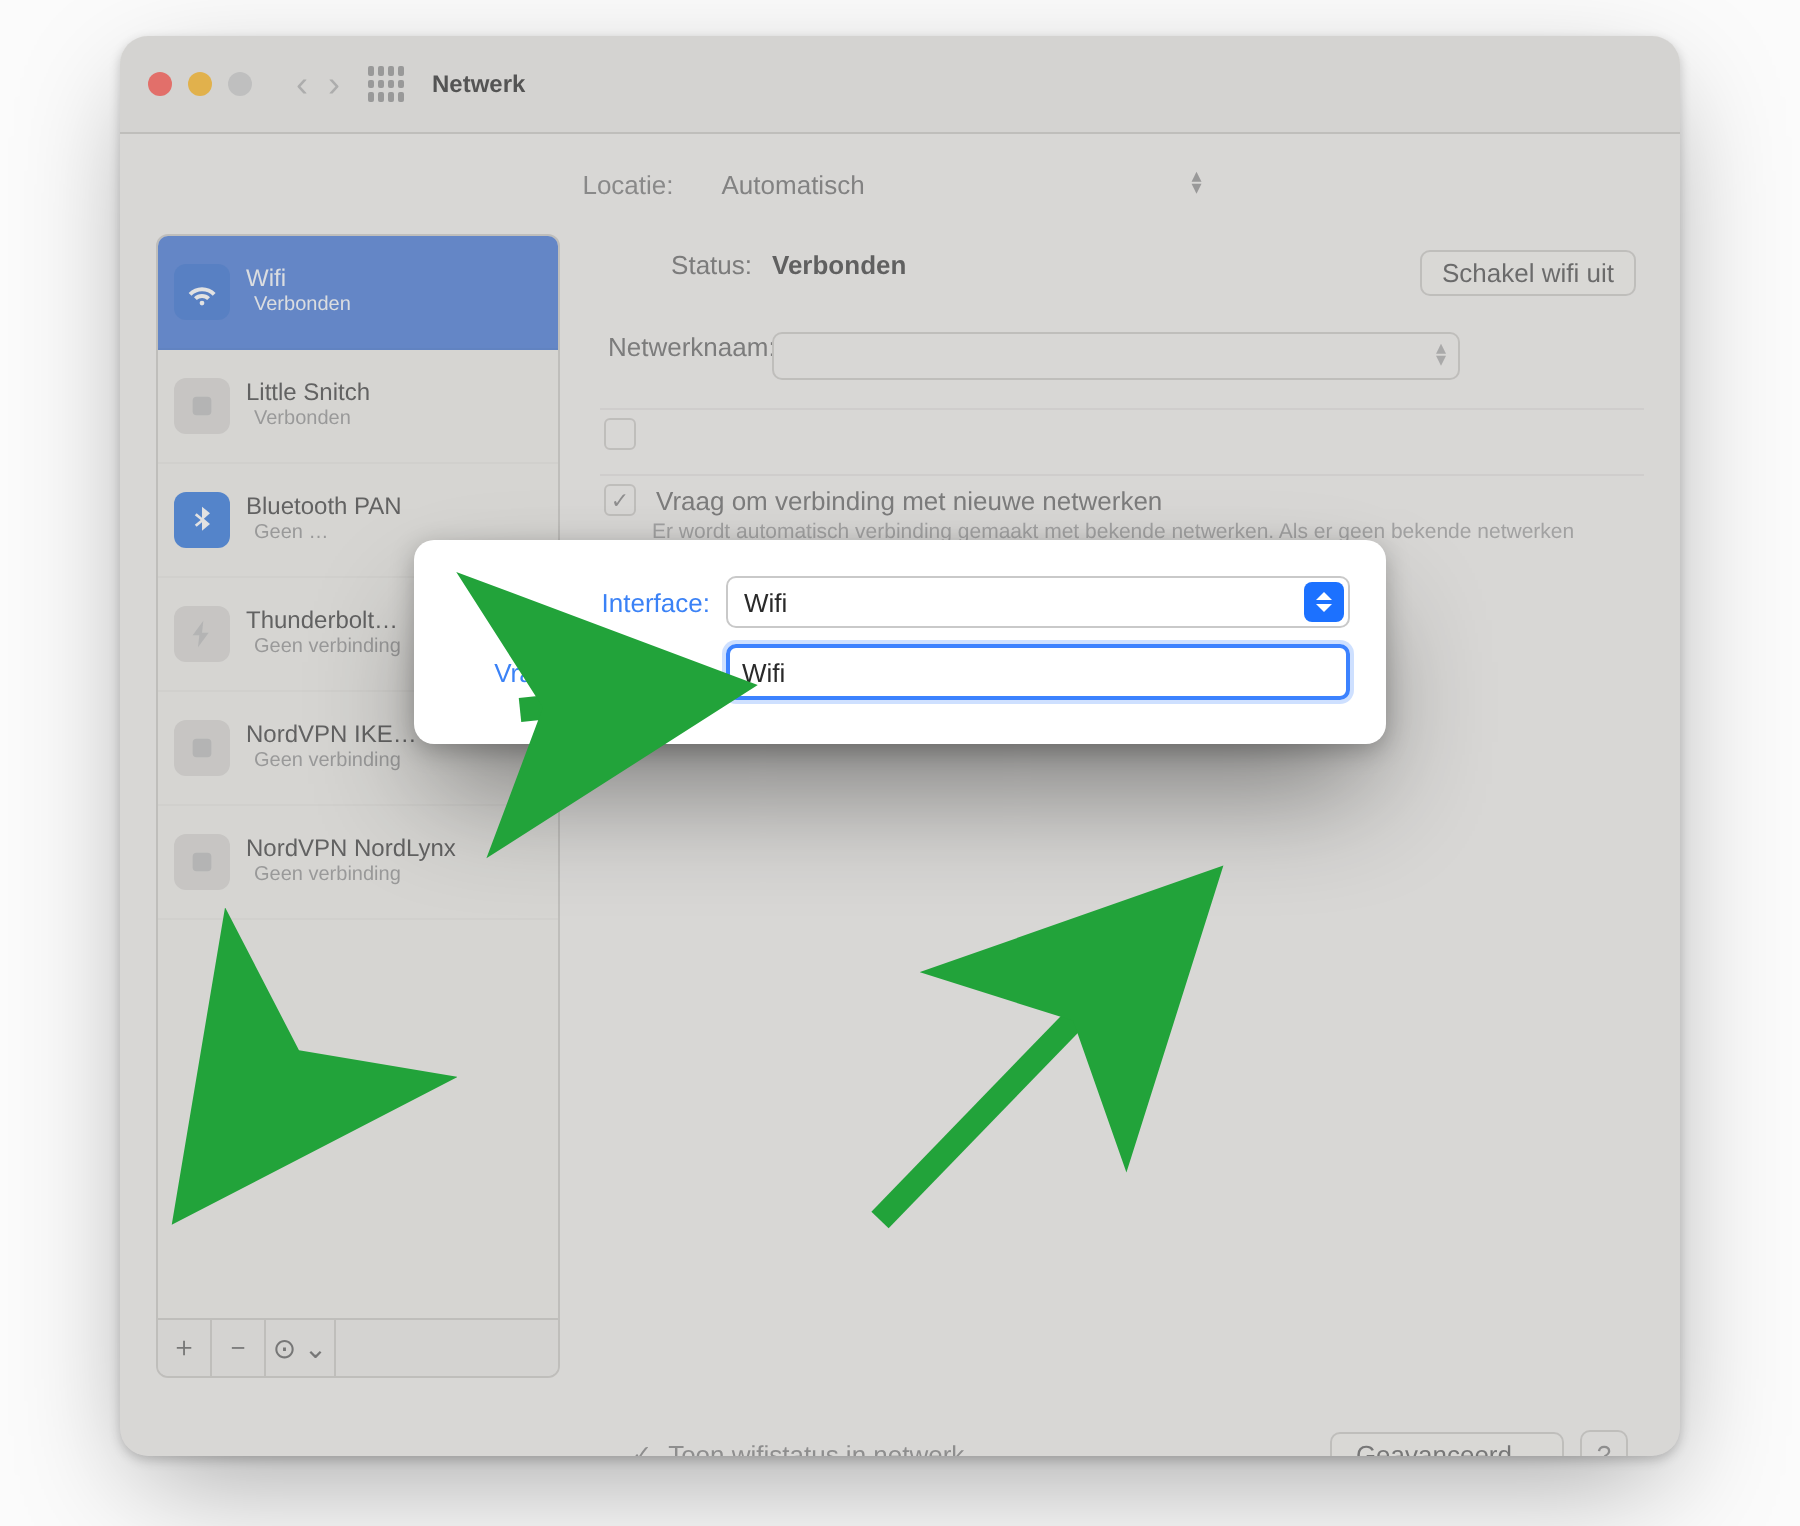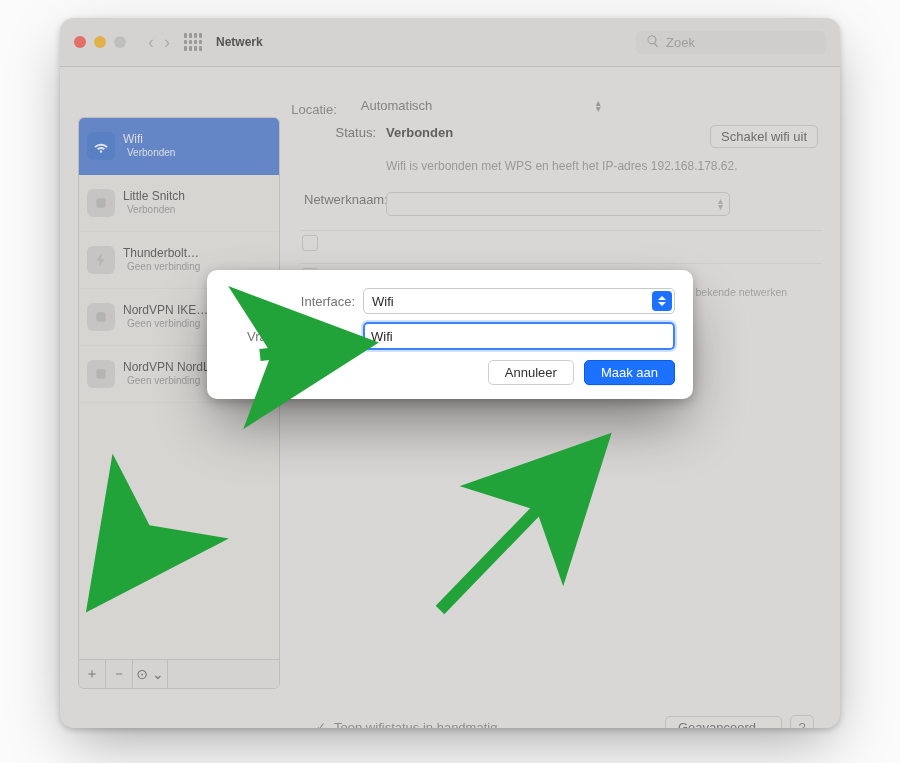"Zoek" div.search { html: <div> <span> <svg> <path></path> </svg> </span> <span>Zoek</span> </div> -> none }
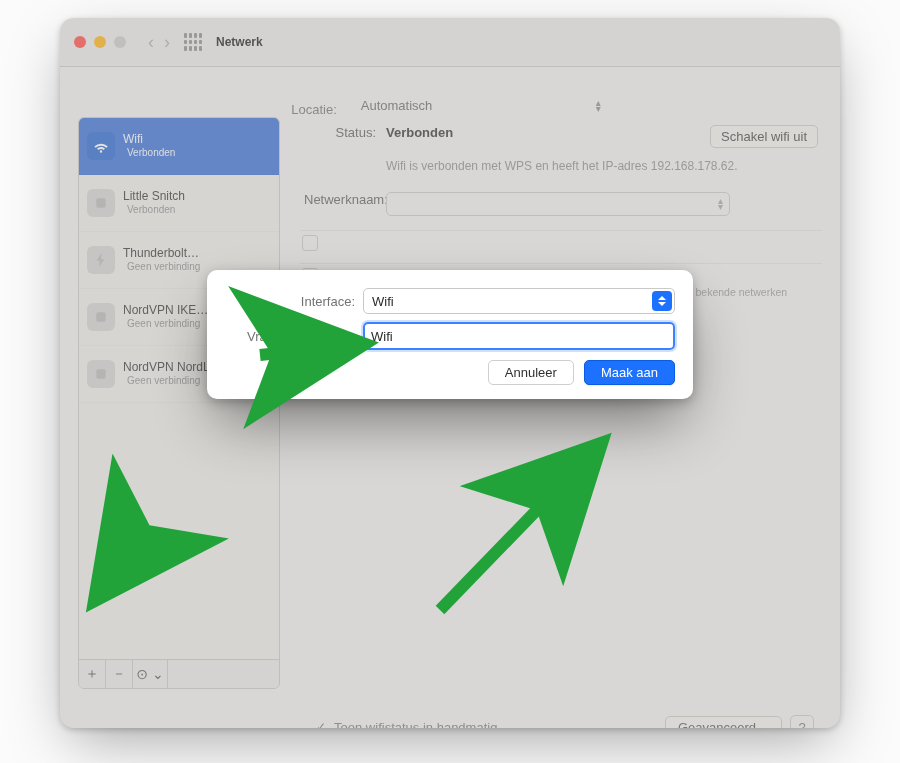"Locatie:" .location { align-items: flex-end -> center }
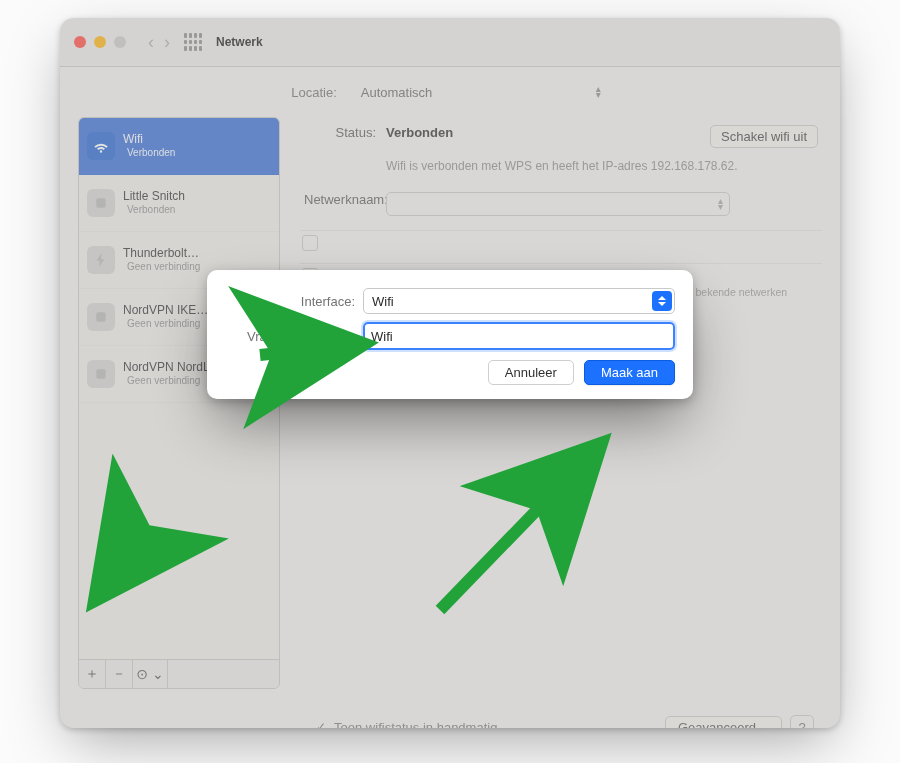"Wifi is verbonden met WPS" div.sub { html: <div>Wifi is verbonden met WPS en heeft het IP-adres 192.168.178.62.</div> -> none }
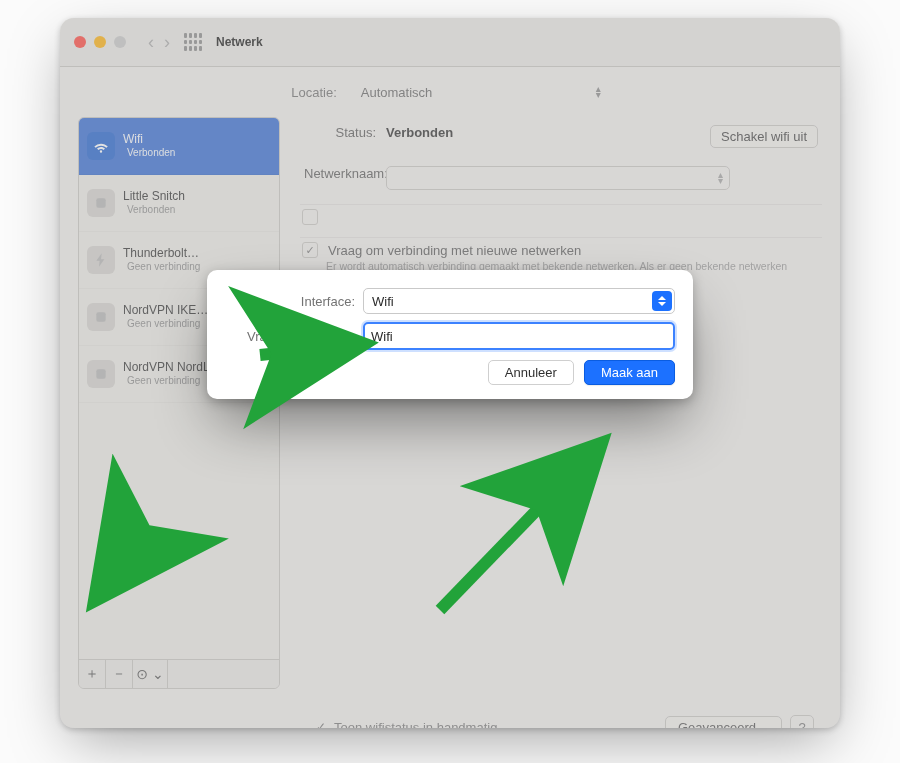"Bluetooth PAN" div.item { html: none -> <div> <div> <svg> <path></path> </svg> </div> <div> <span>Bluetooth PAN</span> <span><span></span><span>Geen …</span></span> </div> </div> }
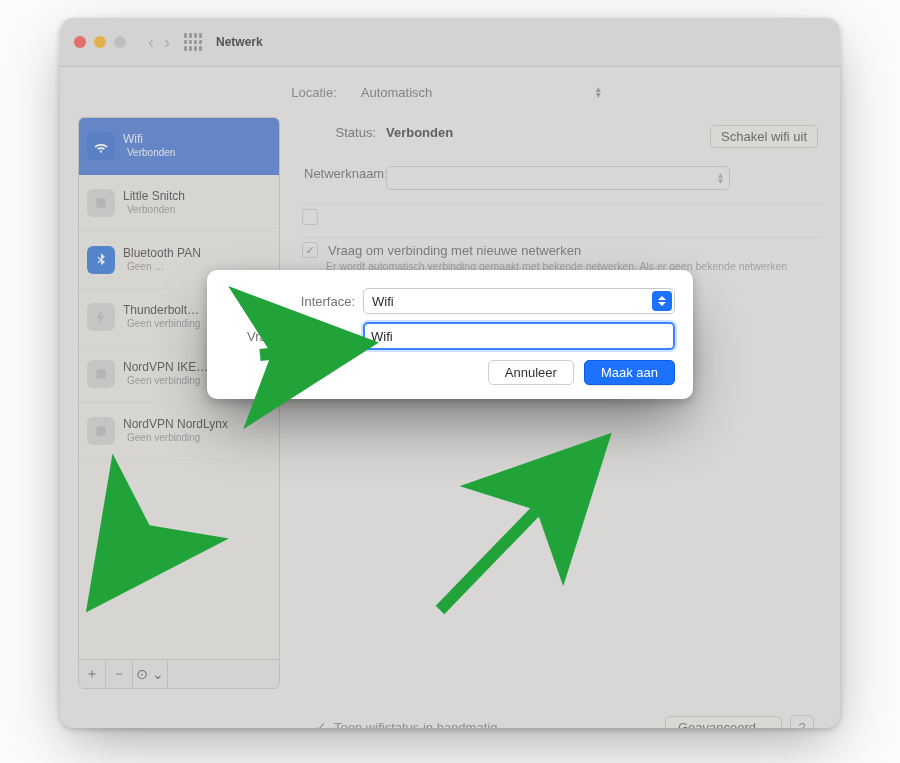"Interface:" .dlg-row .lbl { color: #737373 -> #3b82f6 }
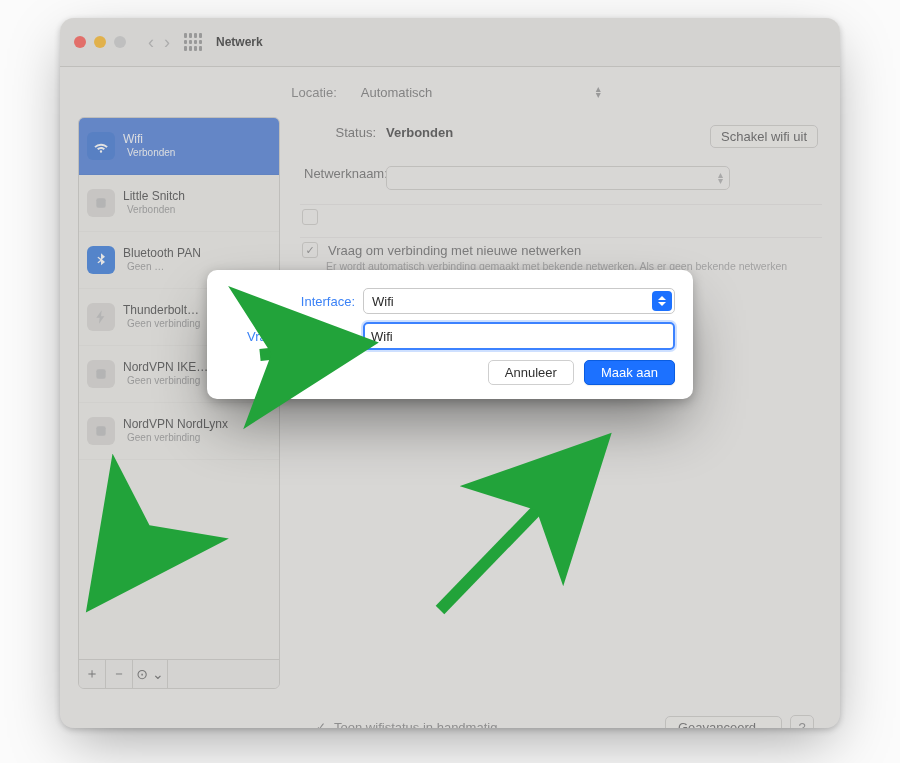"Annuleer" div.dlg-buttons { html: <div> <div>Annuleer</div> <div>Maak aan</div> </div> -> none }
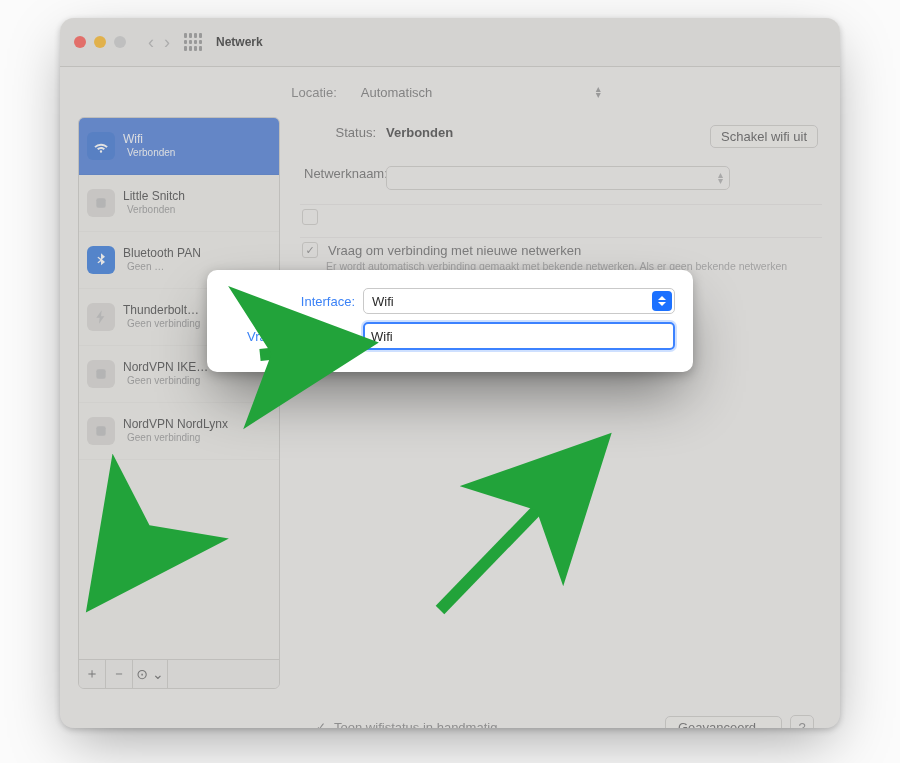"Toon wifistatus in handmatig" span { text: handmatig -> netwerk }
